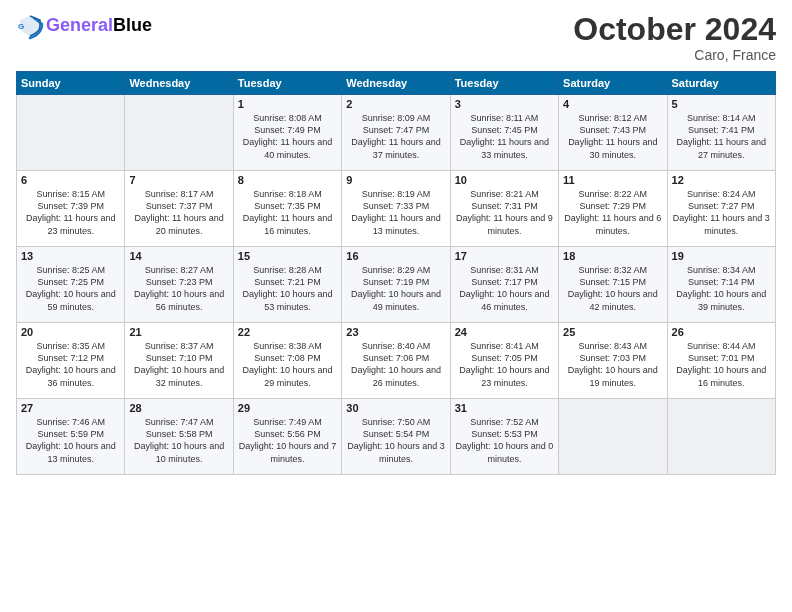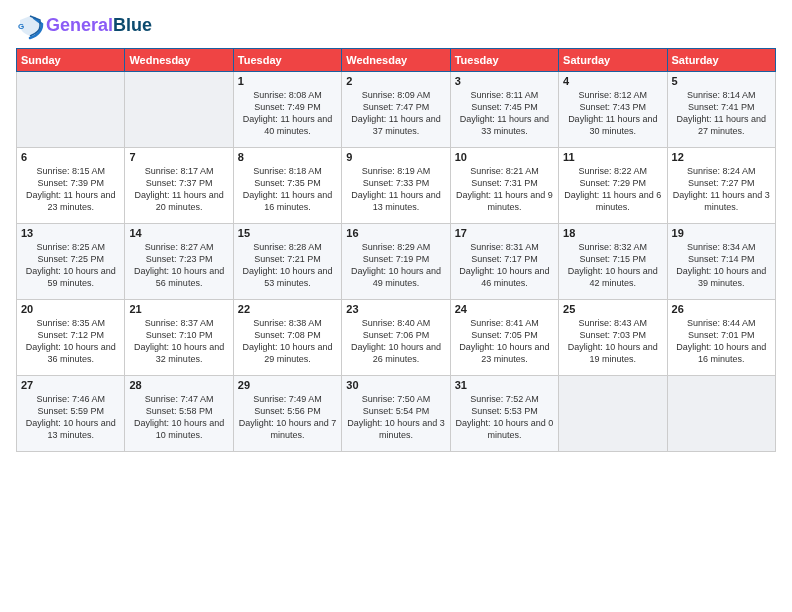"Blue" .logo-blue { color: #0c4a6e -> #000000 }
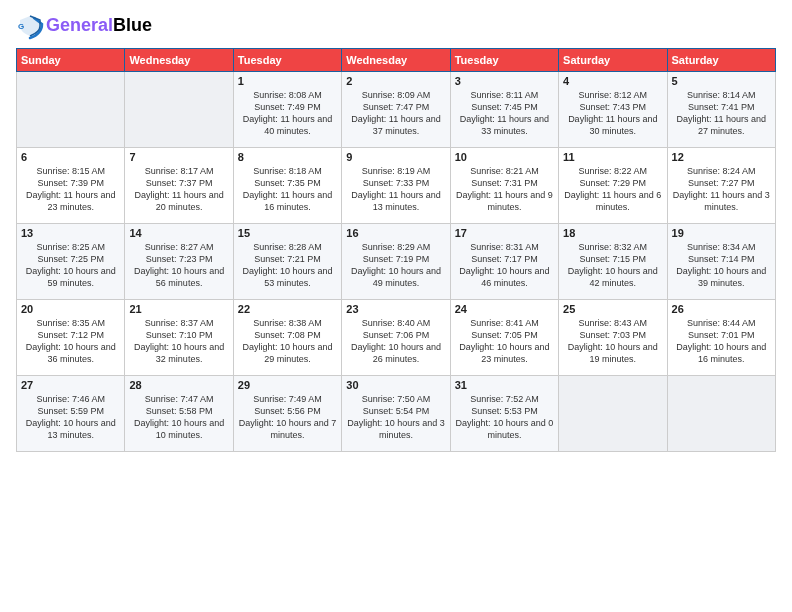"October 2024" div.title-block { html: none -> <div> <div>October 2024</div> <div>Caro, France</div> </div> }
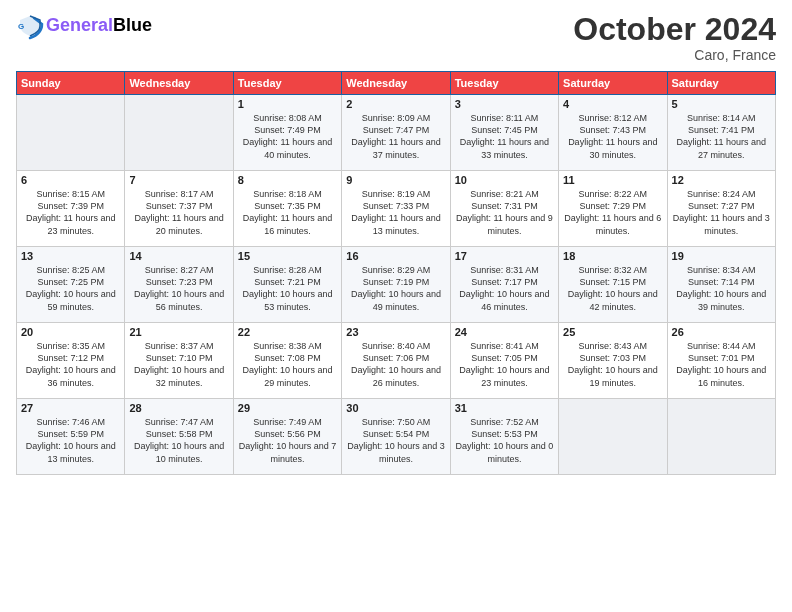"Sunday" thead tr th { background: #ef4444 -> #0369a1 }
